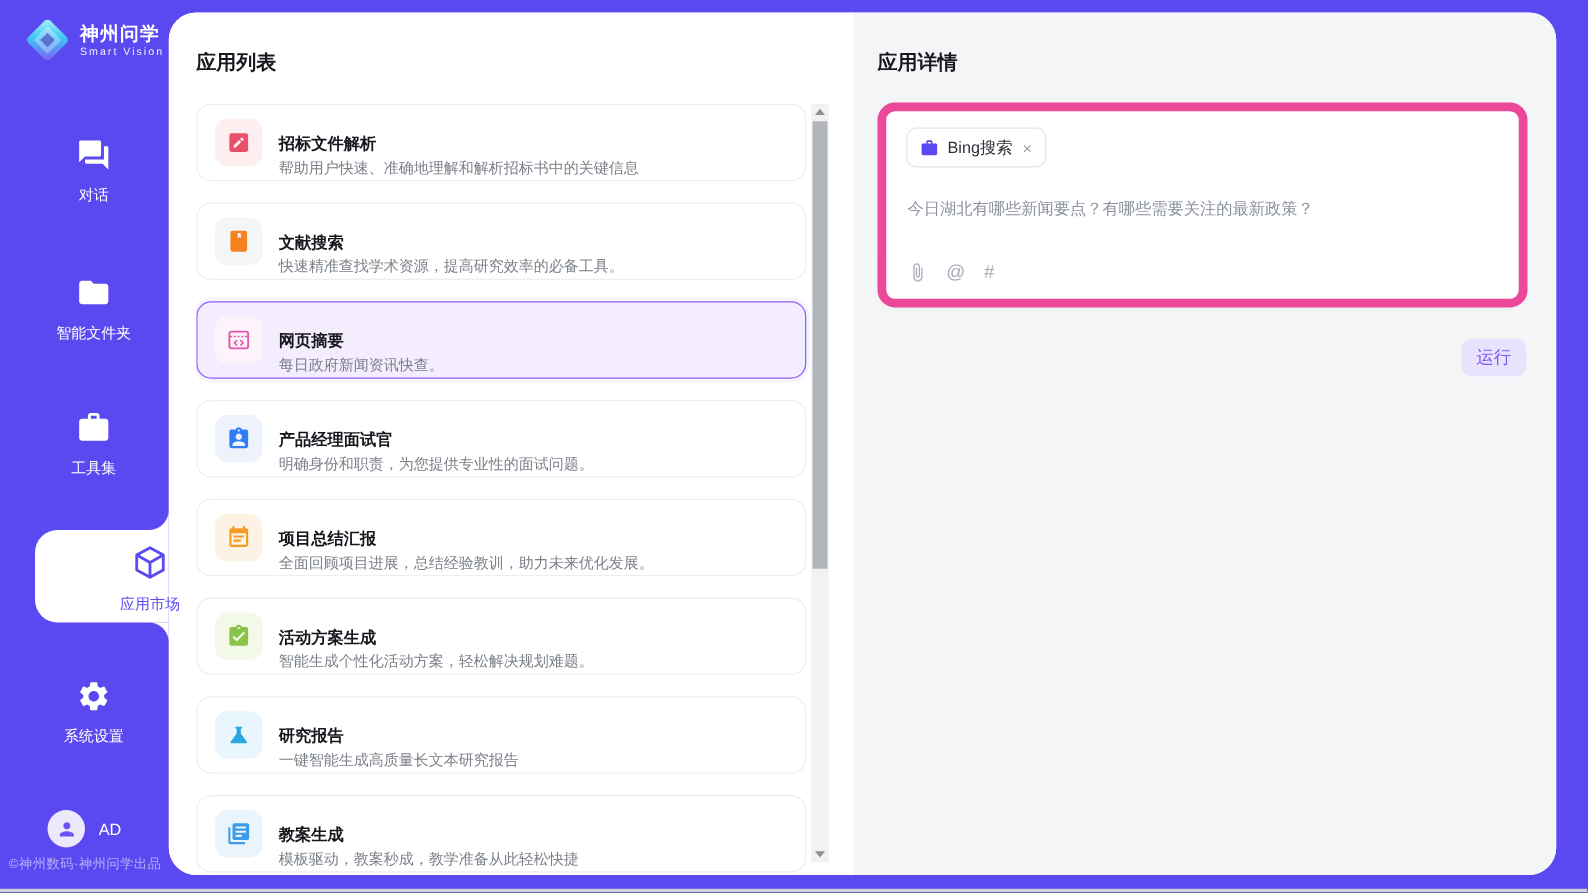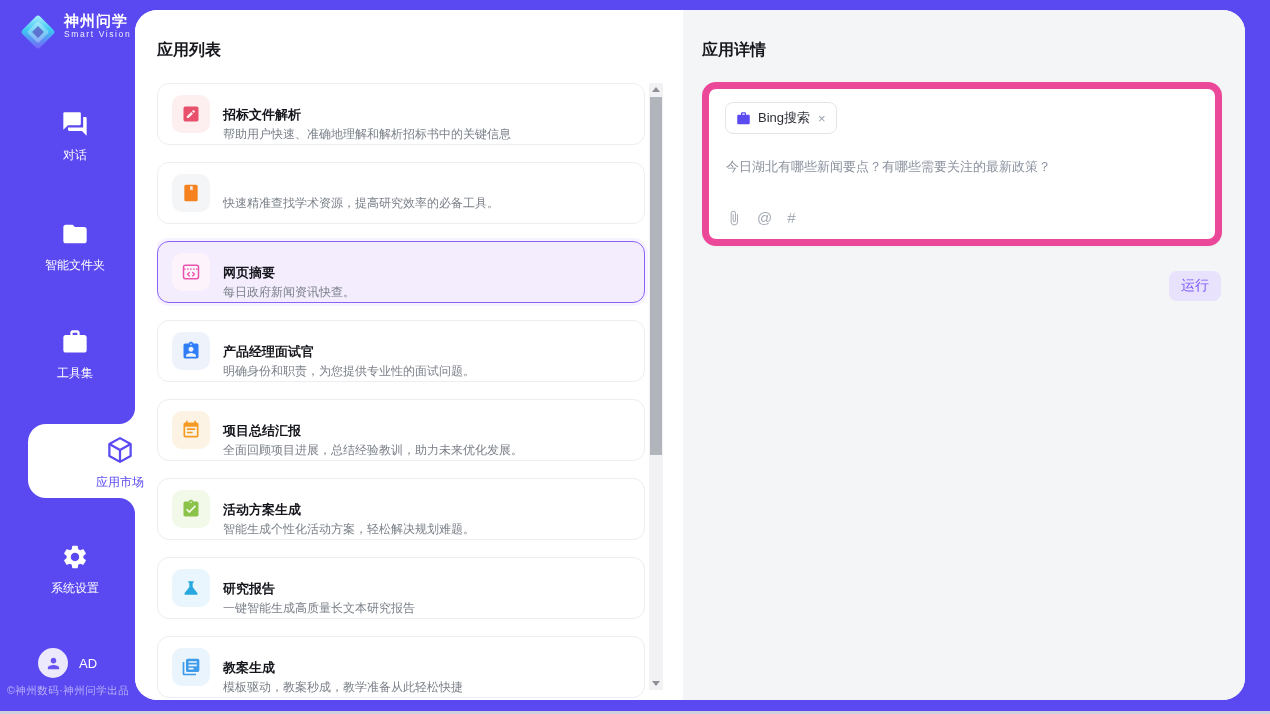"神州问学" .brand { align-items: none -> center }
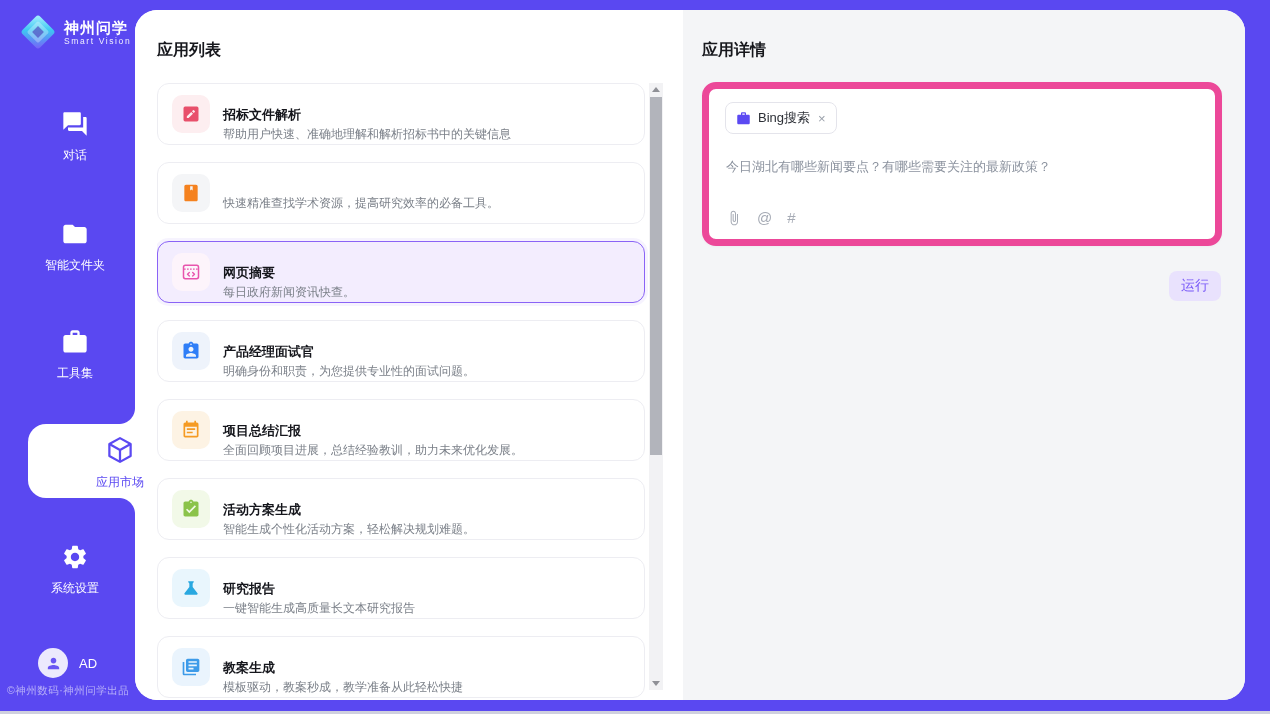"文献搜索" div.card-title { html: none -> <div>文献搜索</div> }
